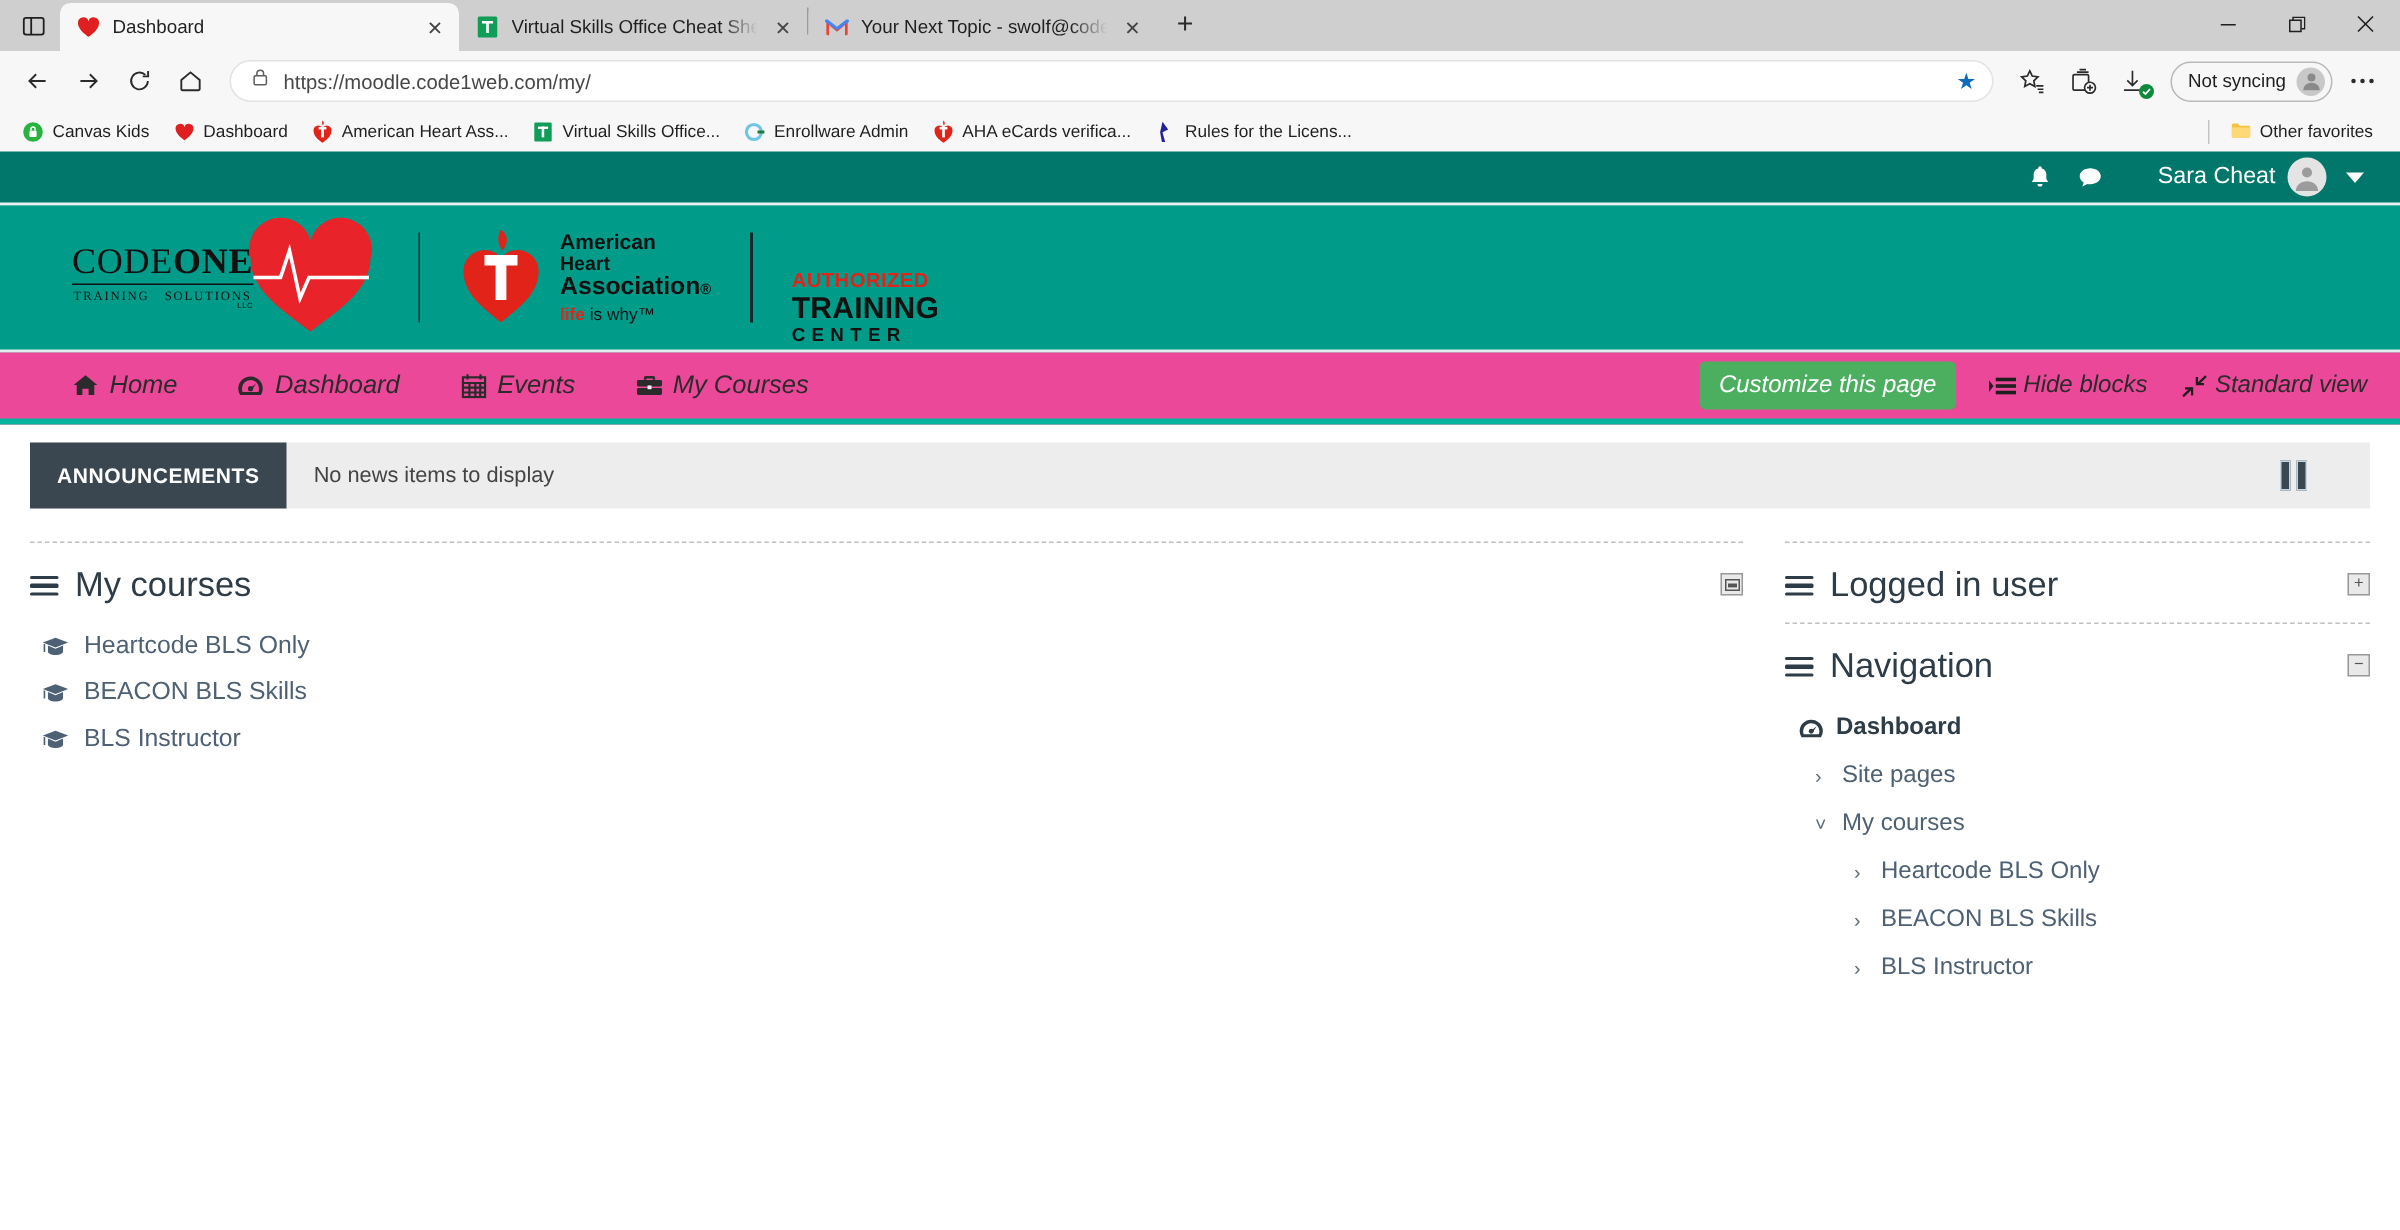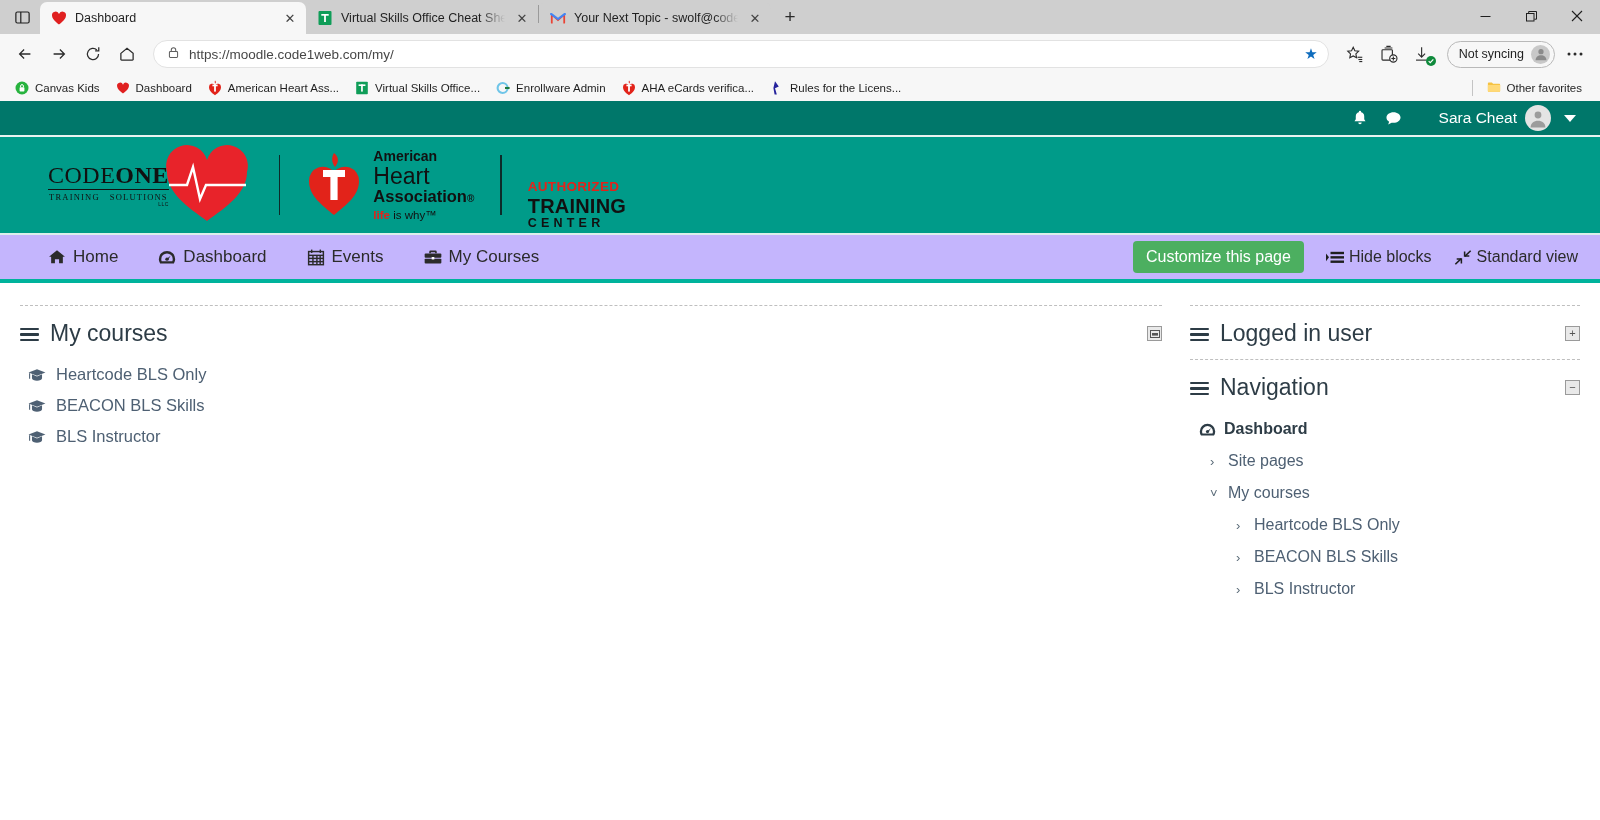"Heart" .aha-text .l2 { font-size: 23px -> 13px; font-weight: 400 -> 700 }
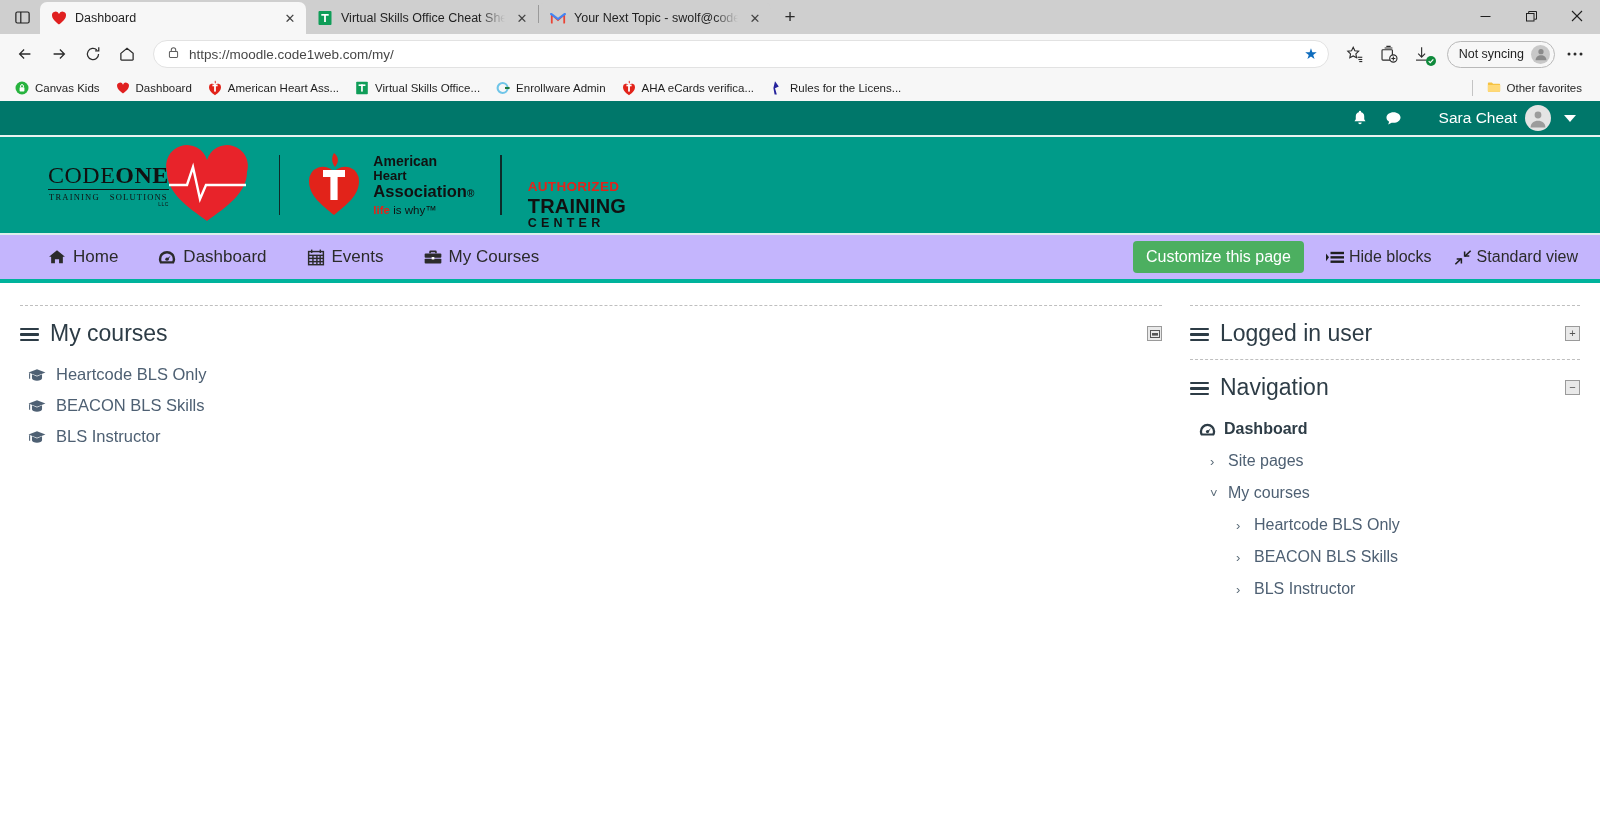"Home" .navbar { background: #c4b5fd -> #ec4899; font-style: none -> italic }
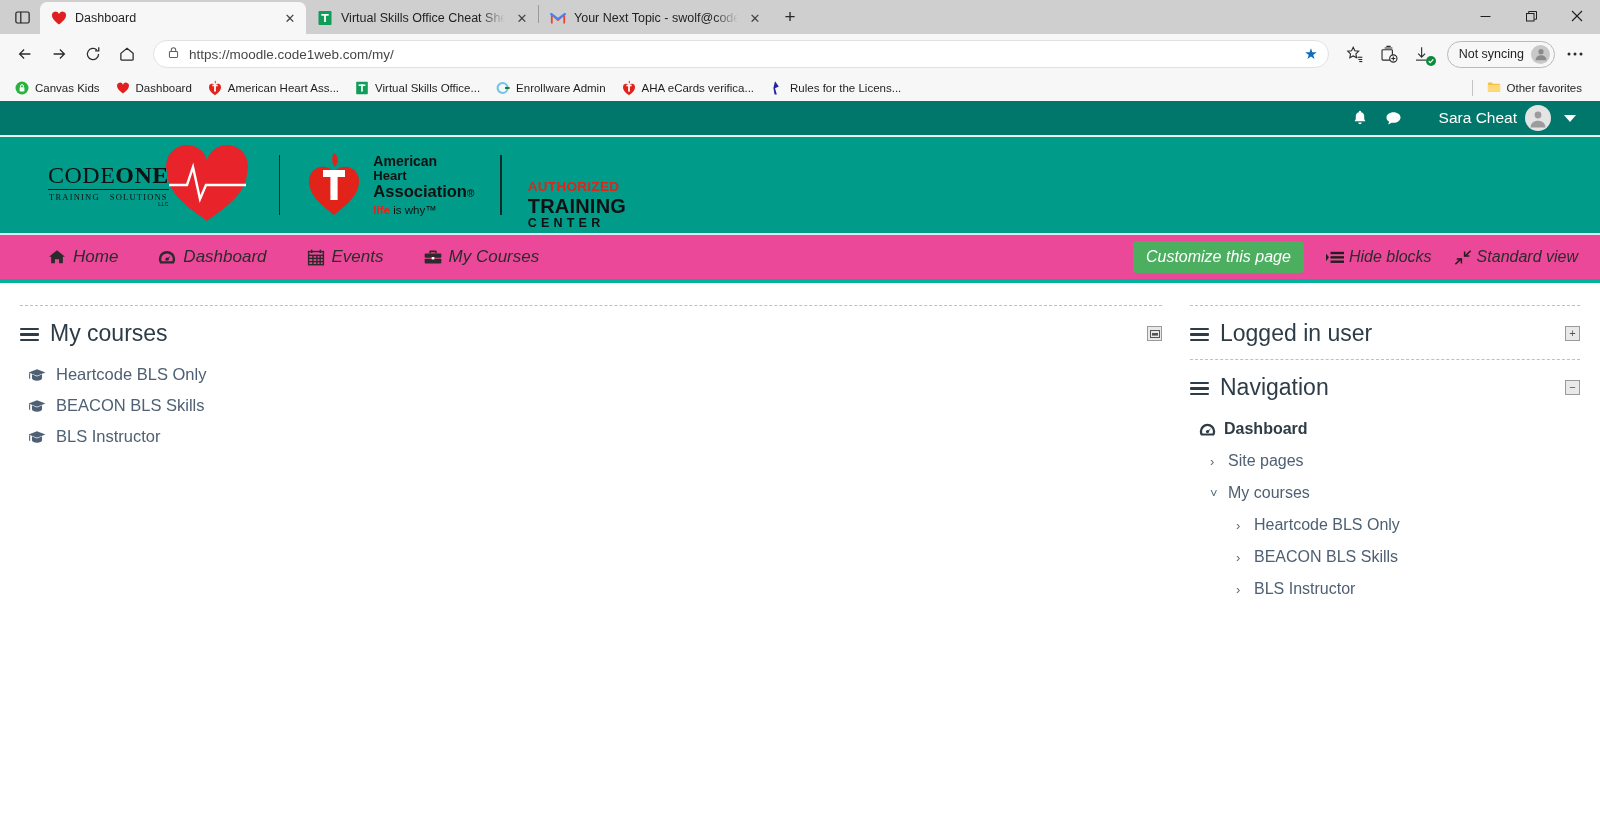"ANNOUNCEMENTS" div.announce-wrap { html: none -> <div> <div> <div>ANNOUNCEMENTS</div> <div>No news items to display</div> <div> <span></span> <span></span> </div> </div> </div> }
